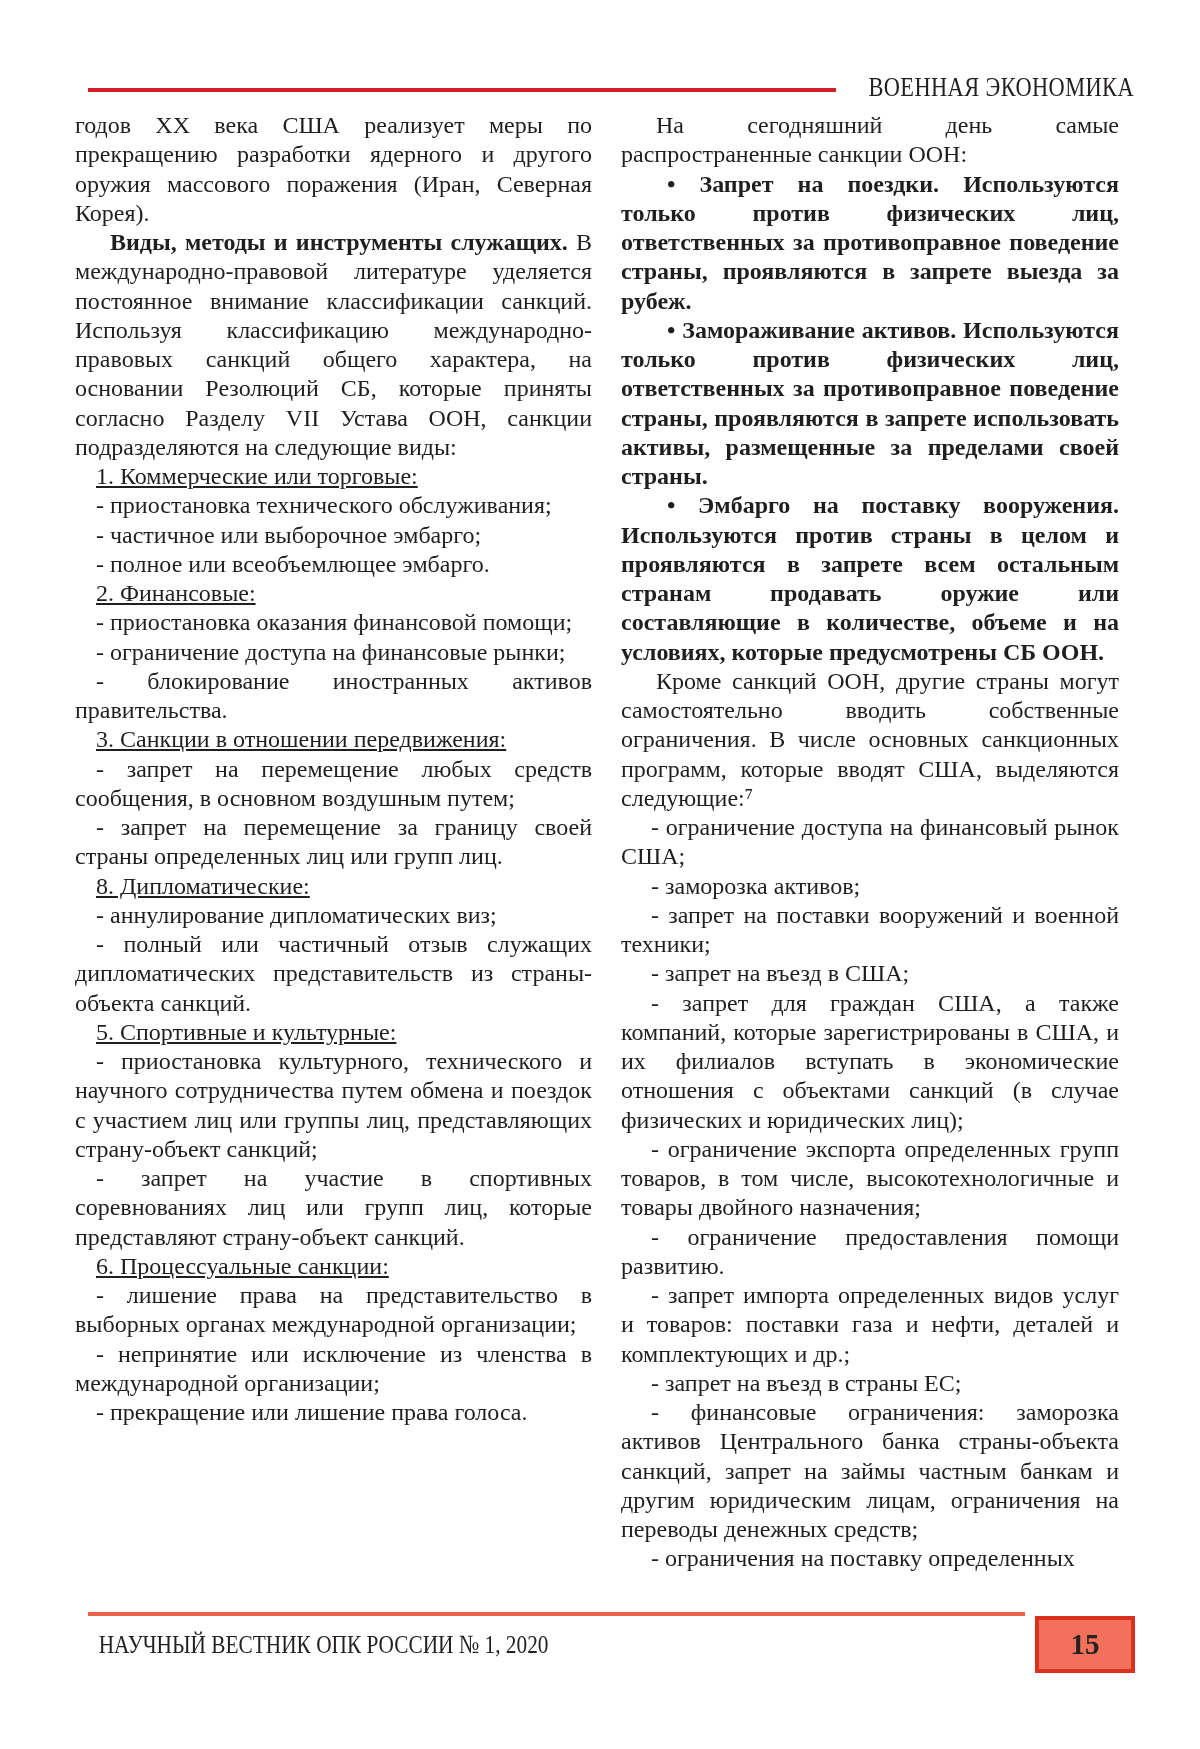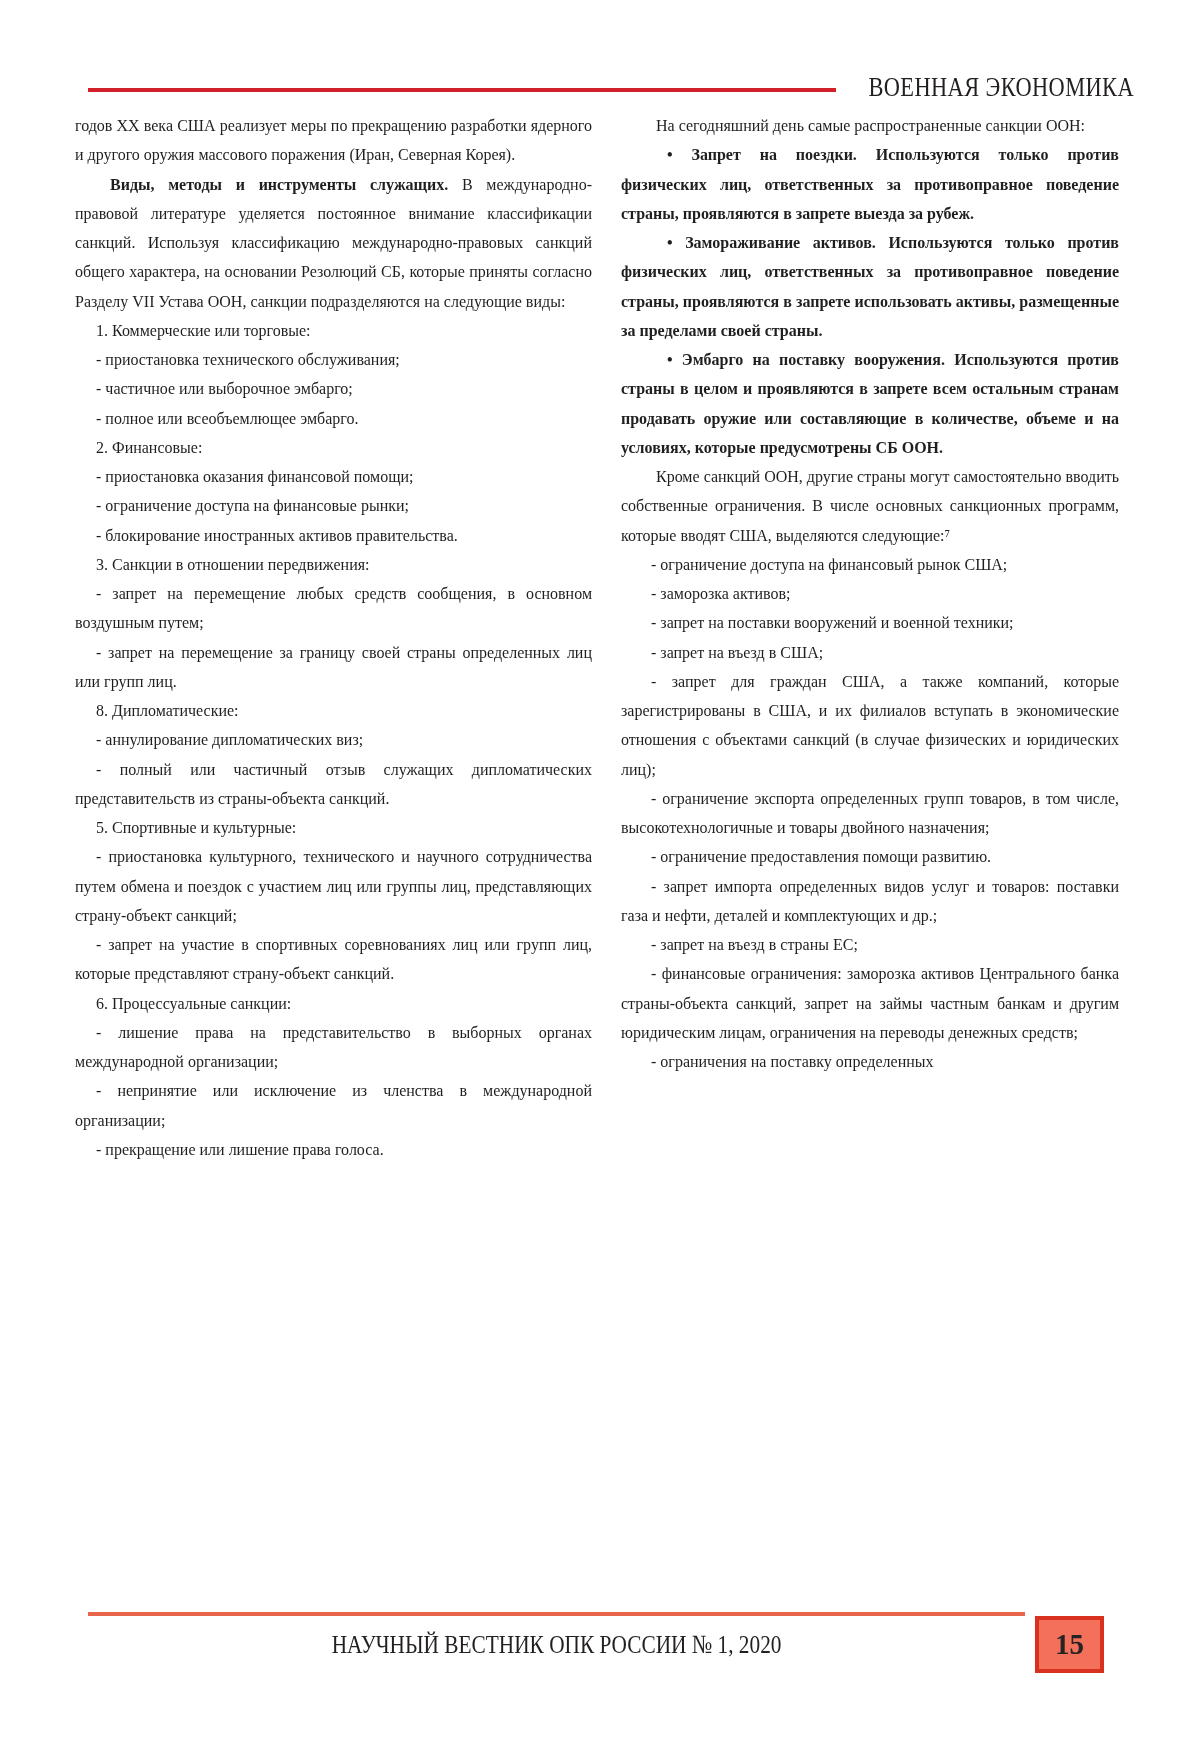"годов XX века США реализует" .col { font-size: 16px -> 24px }
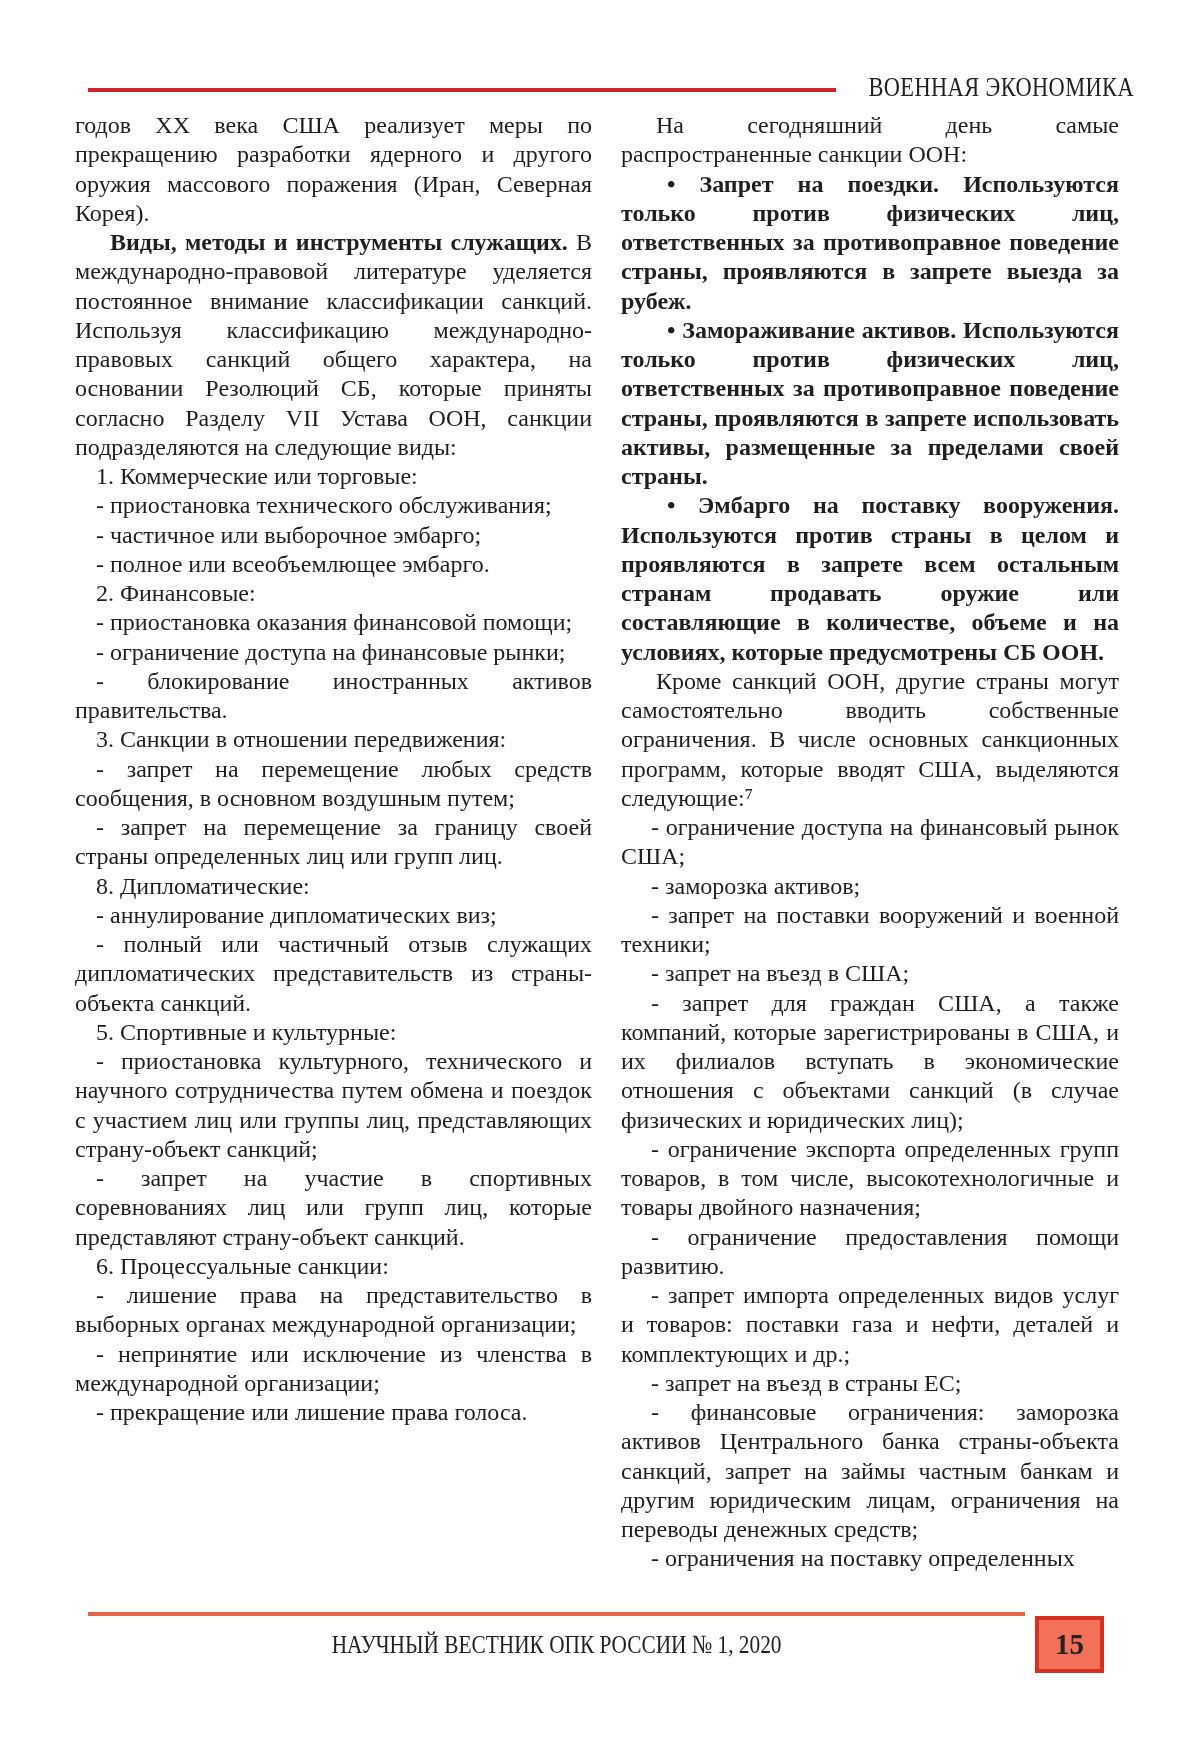"1. Коммерческие или торговые:" .st-num { text-decoration: none -> underline }
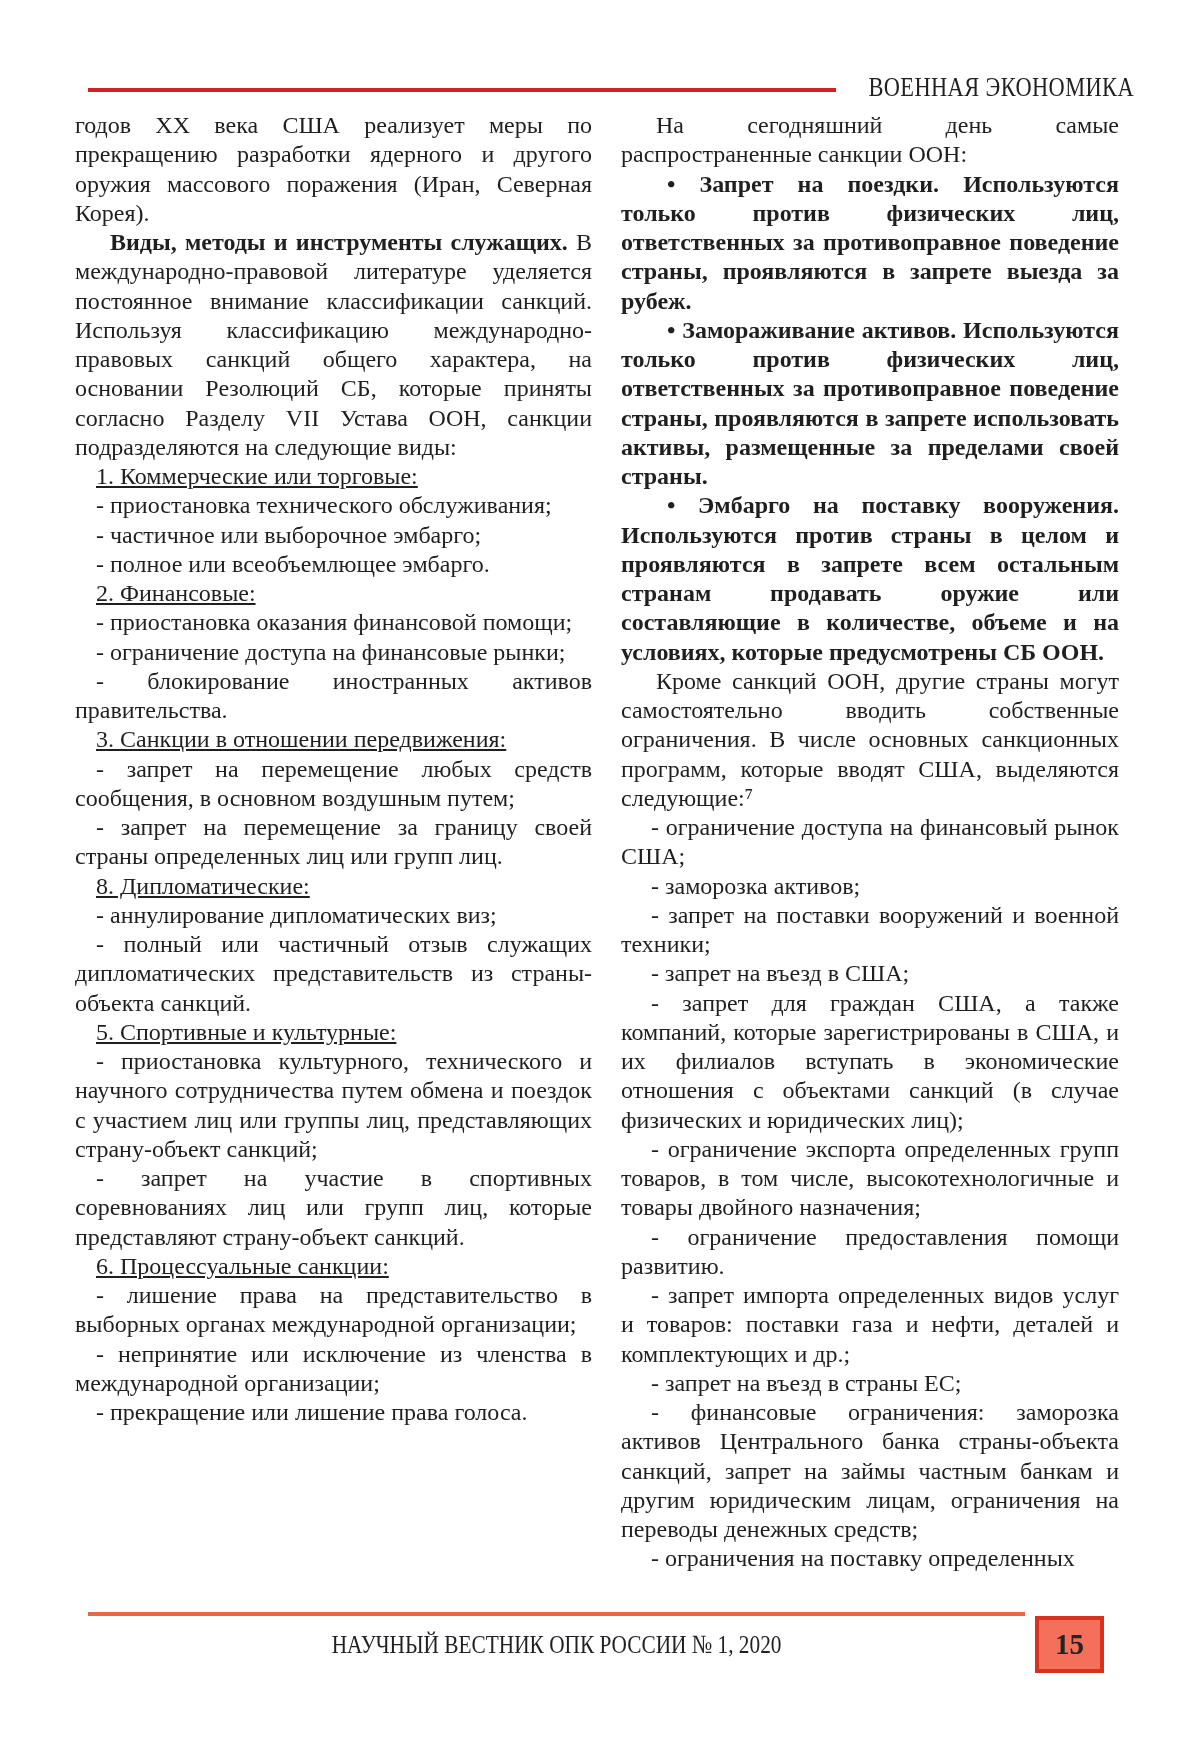"НАУЧНЫЙ ВЕСТНИК ОПК РОССИИ №" .footer-title-wrap { text-align: center -> left }
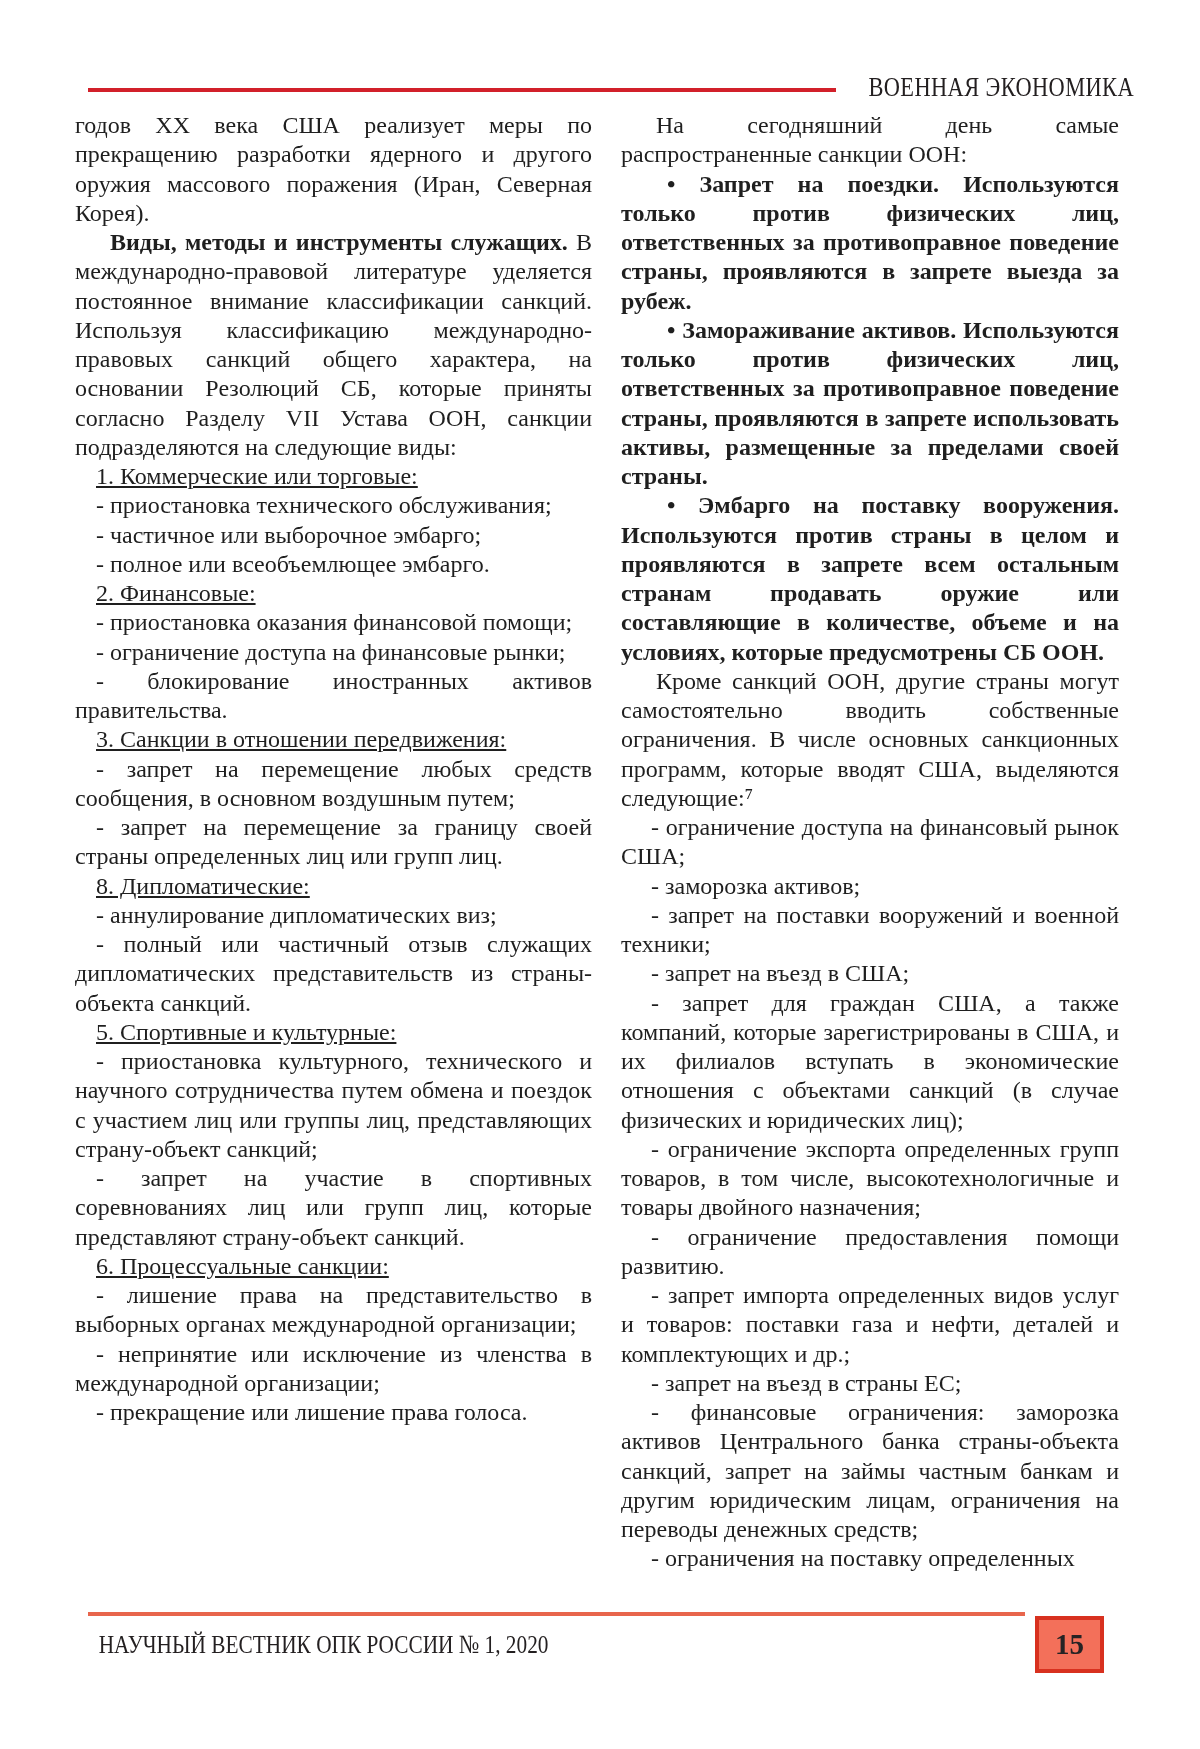"15" .page-box { width: 69px -> 100px }
